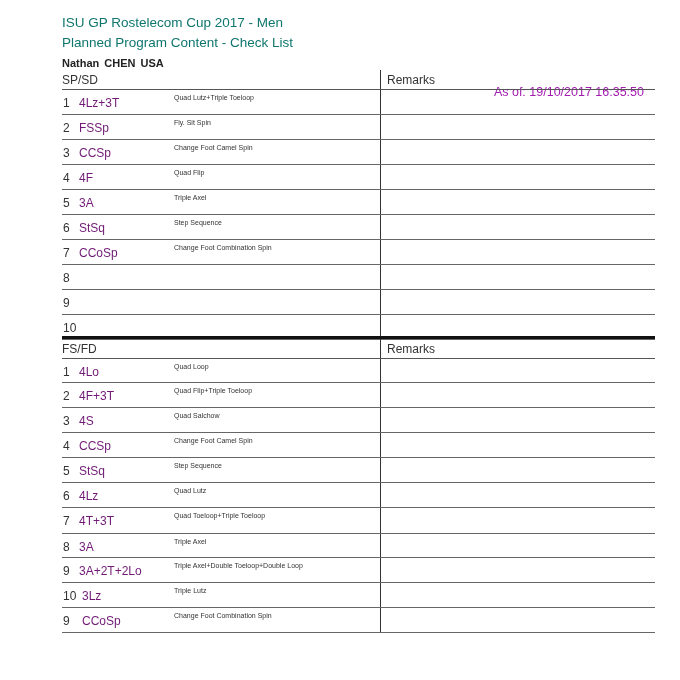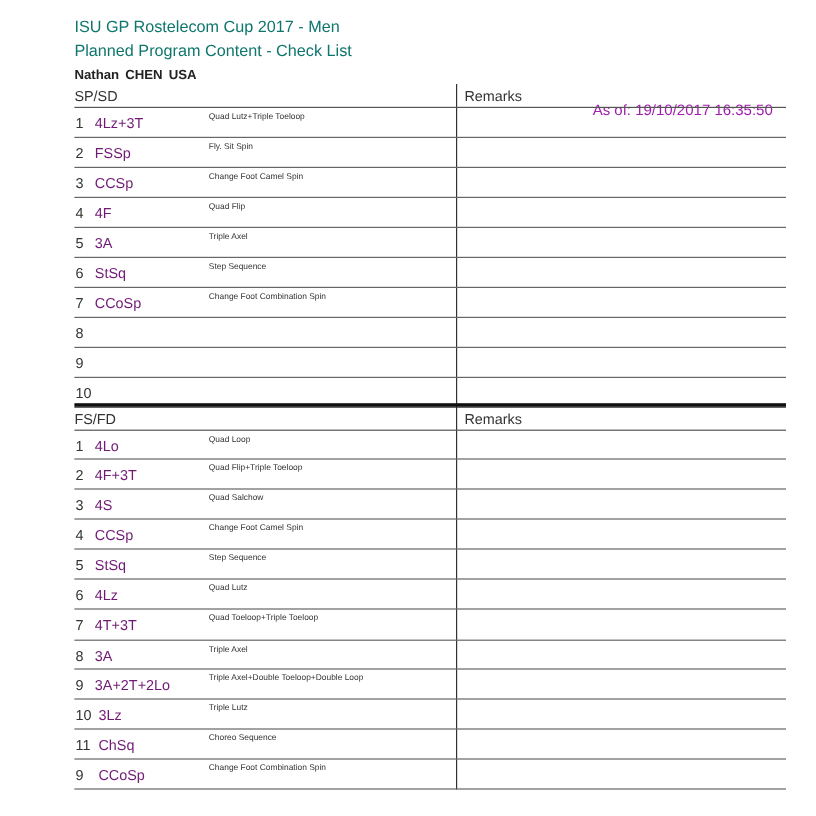"11" div.row { html: <div> <span>11</span> <span>ChSq</span> <span>Choreo Sequence</span> <span></span> </div> -> none }
